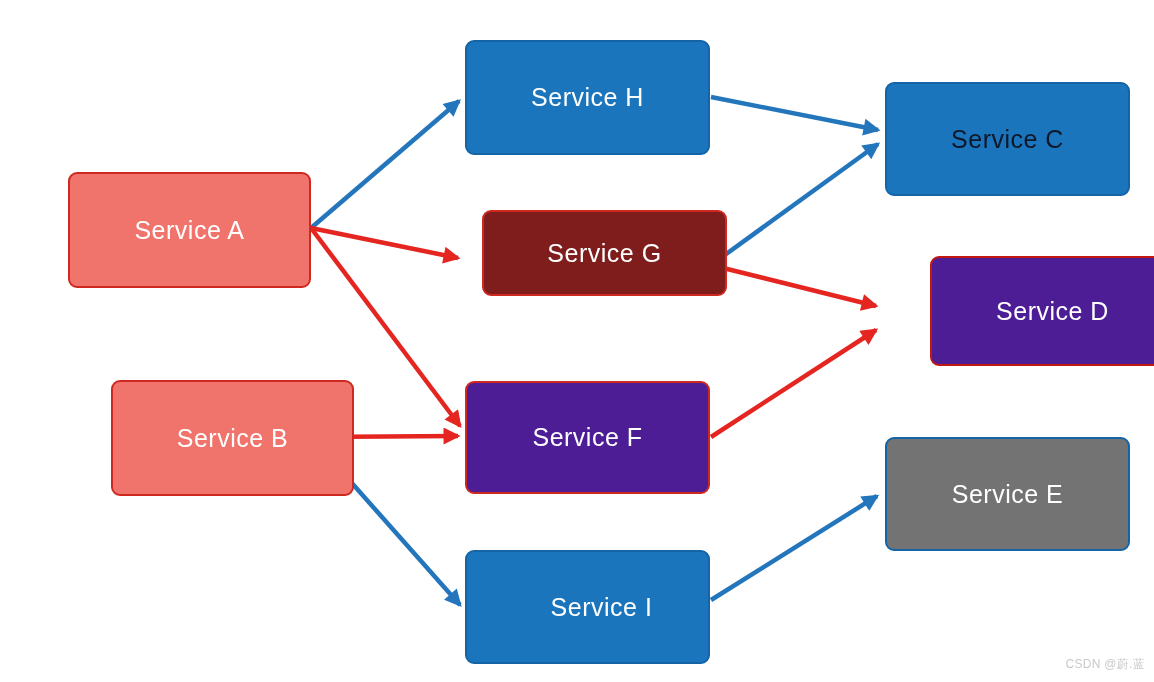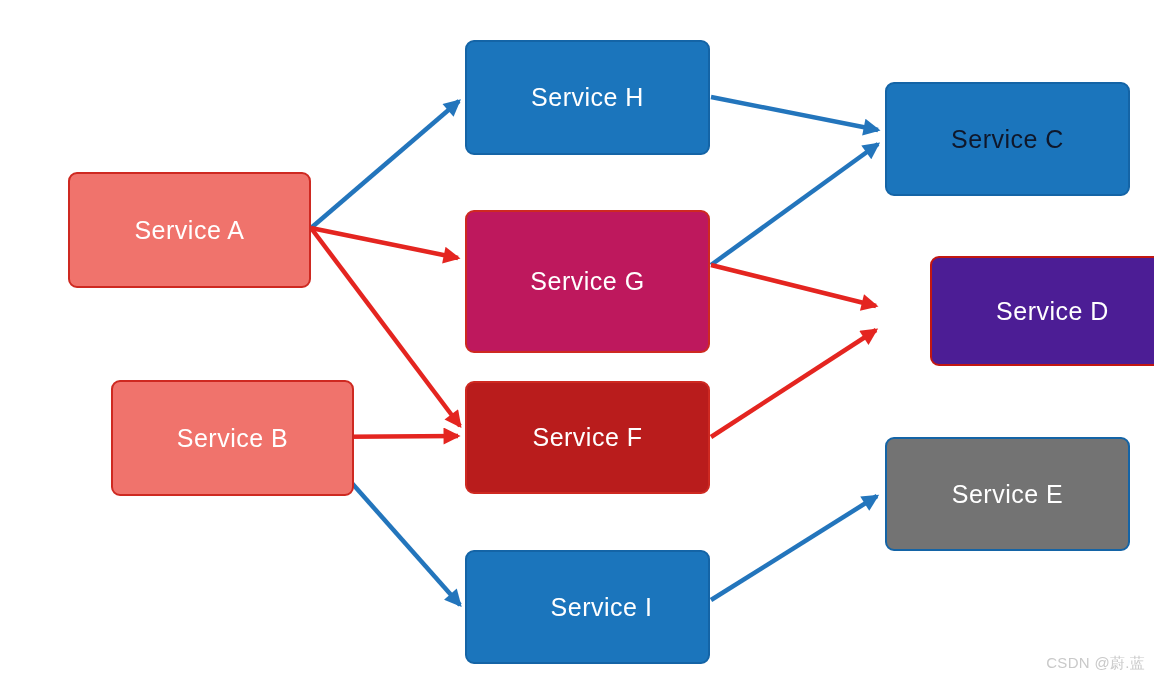"Service G" div.node { background: #be185d -> #7f1d1d; height: 143px -> 86px; left: 465px -> 482px }
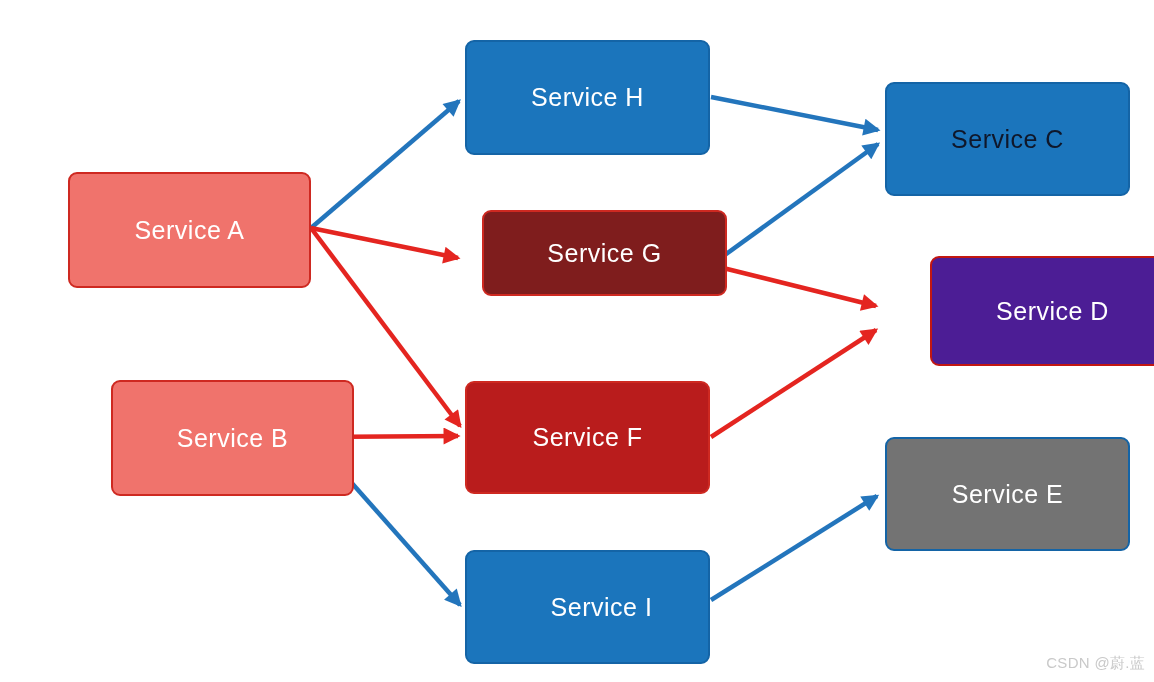"Service F" div.node { background: #b91c1c -> #4c1d95 }
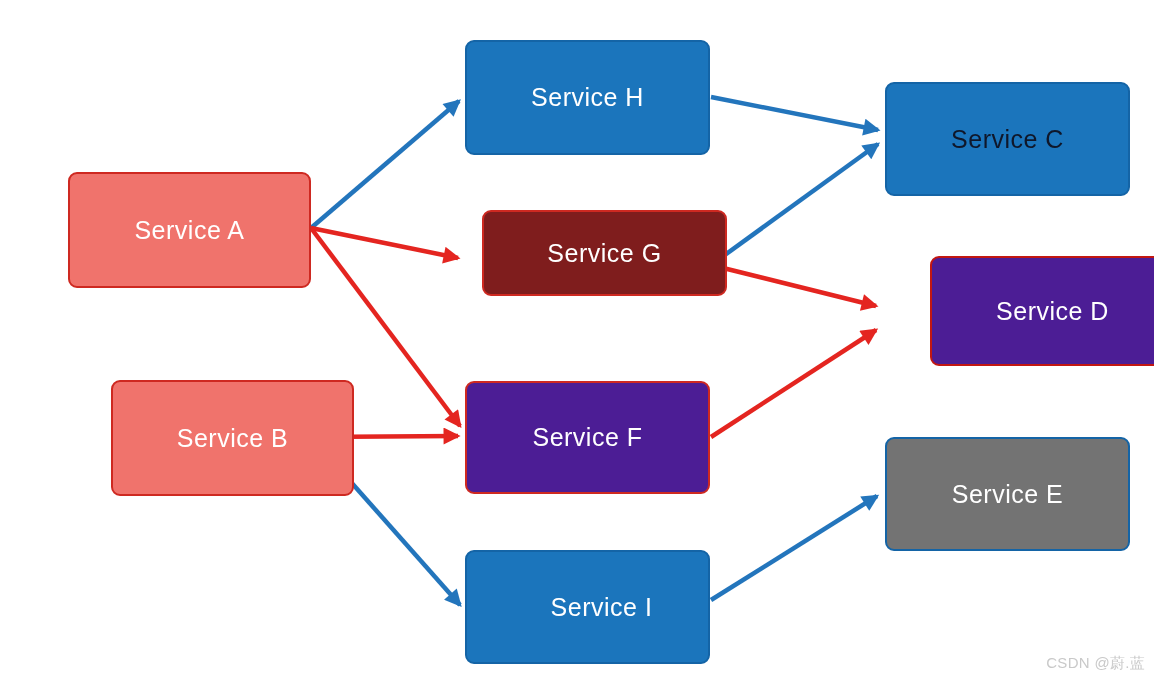"CSDN @蔚.蓝" .watermark { font-size: 15px -> 12px }
